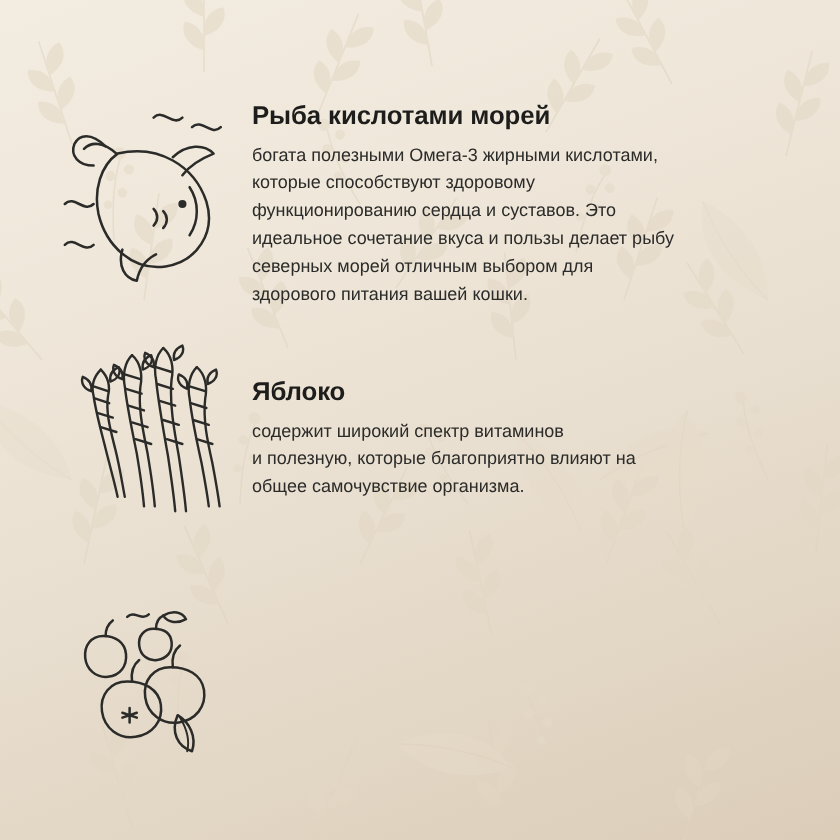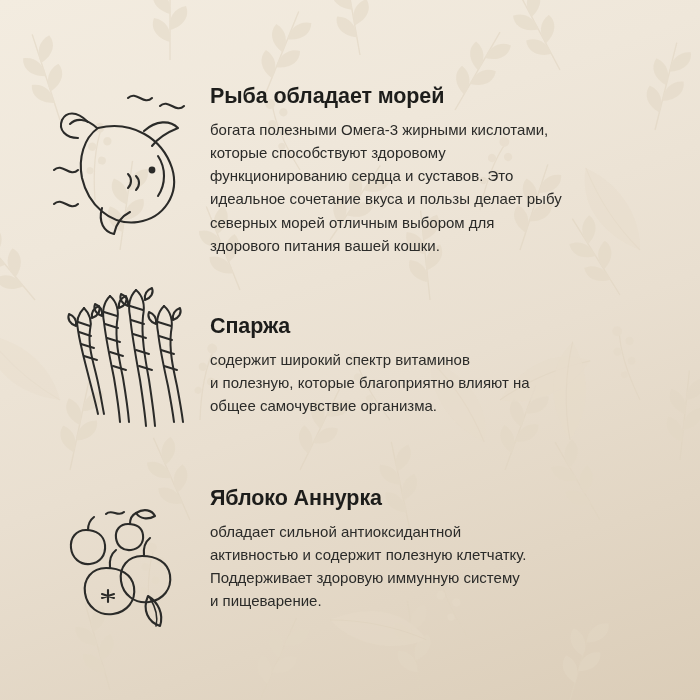"Рыба обладает морей" h2.heading { text: обладает -> кислотами }
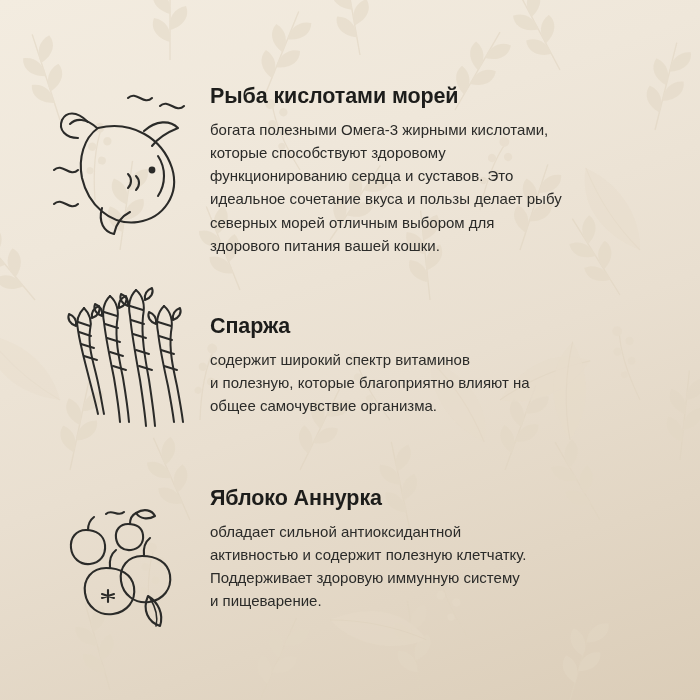"Спаржа" h2.heading { text: Спаржа -> Яблоко }
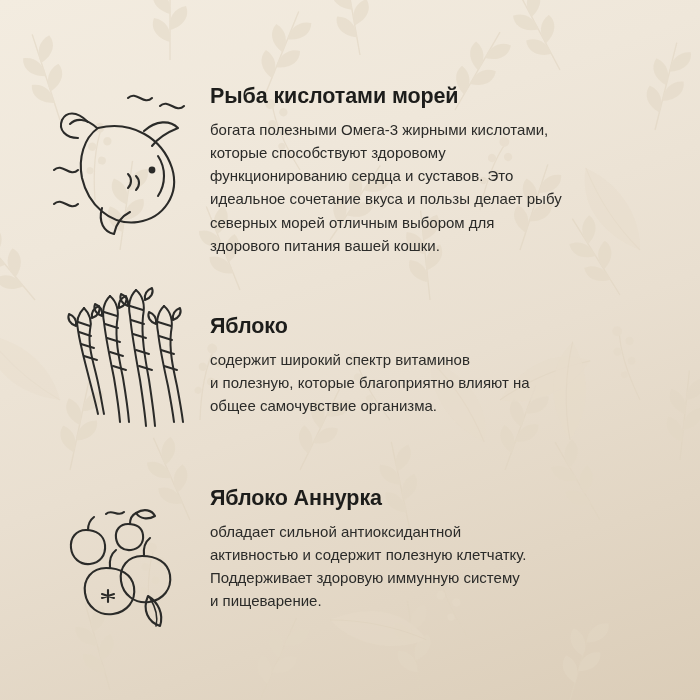"Яблоко Аннурка" div.text-col { html: <div> <h2>Яблоко Аннурка</h2> <p>обладает сильной антиоксидантной активностью и содержит полезную клетчатку. Поддерживает здоровую иммунную систему и пищеварение.</p> </div> -> none }
